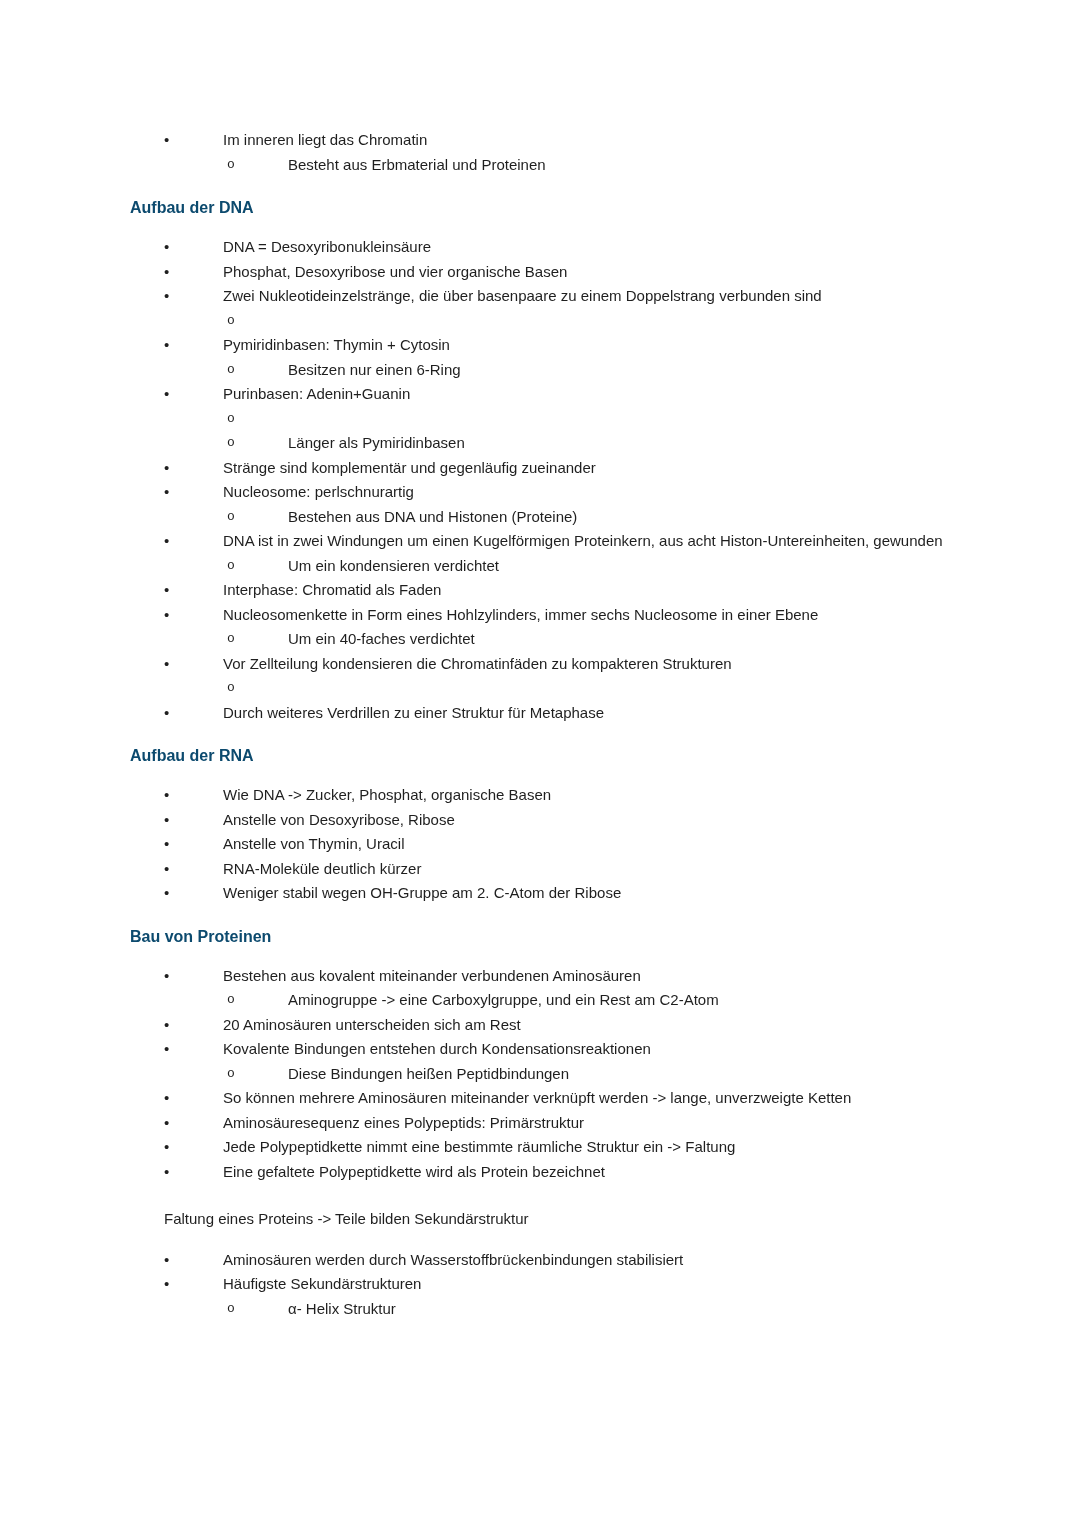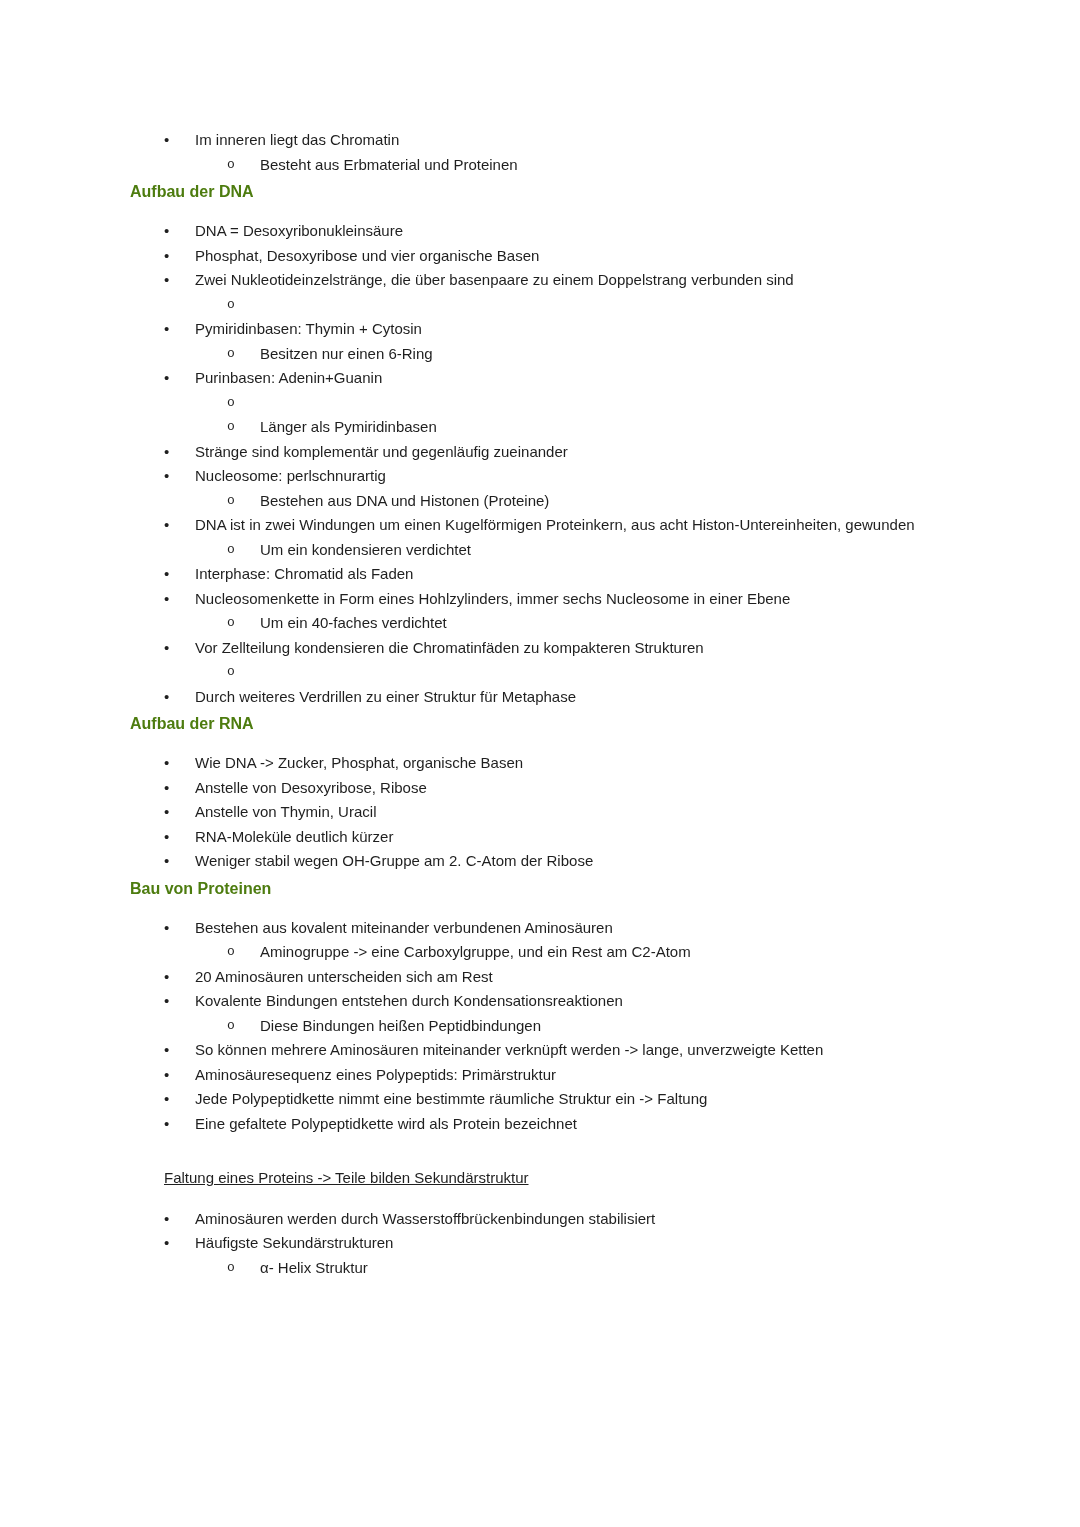"Im inneren liegt das Chromatin" .txt { margin-left: none -> 28px }
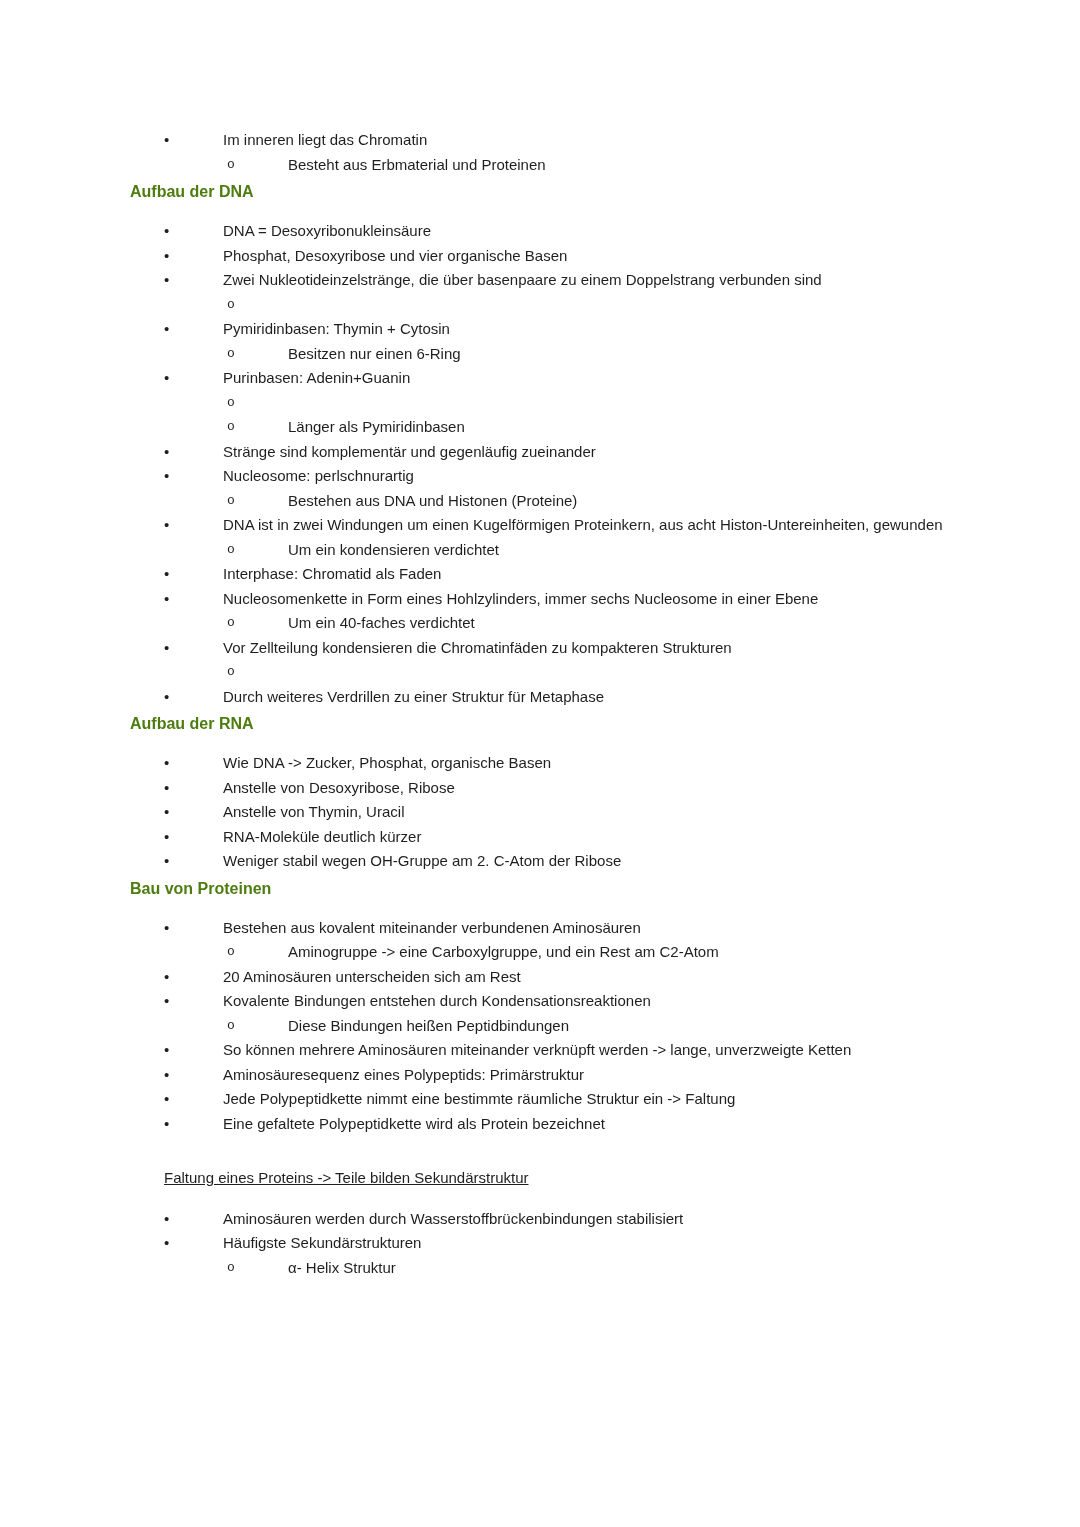"Aufbau der DNA" .heading { color: #4d7c0f -> #0c4a6e; margin: 3px 0 15px 0 -> 19px 0 15px 0 }
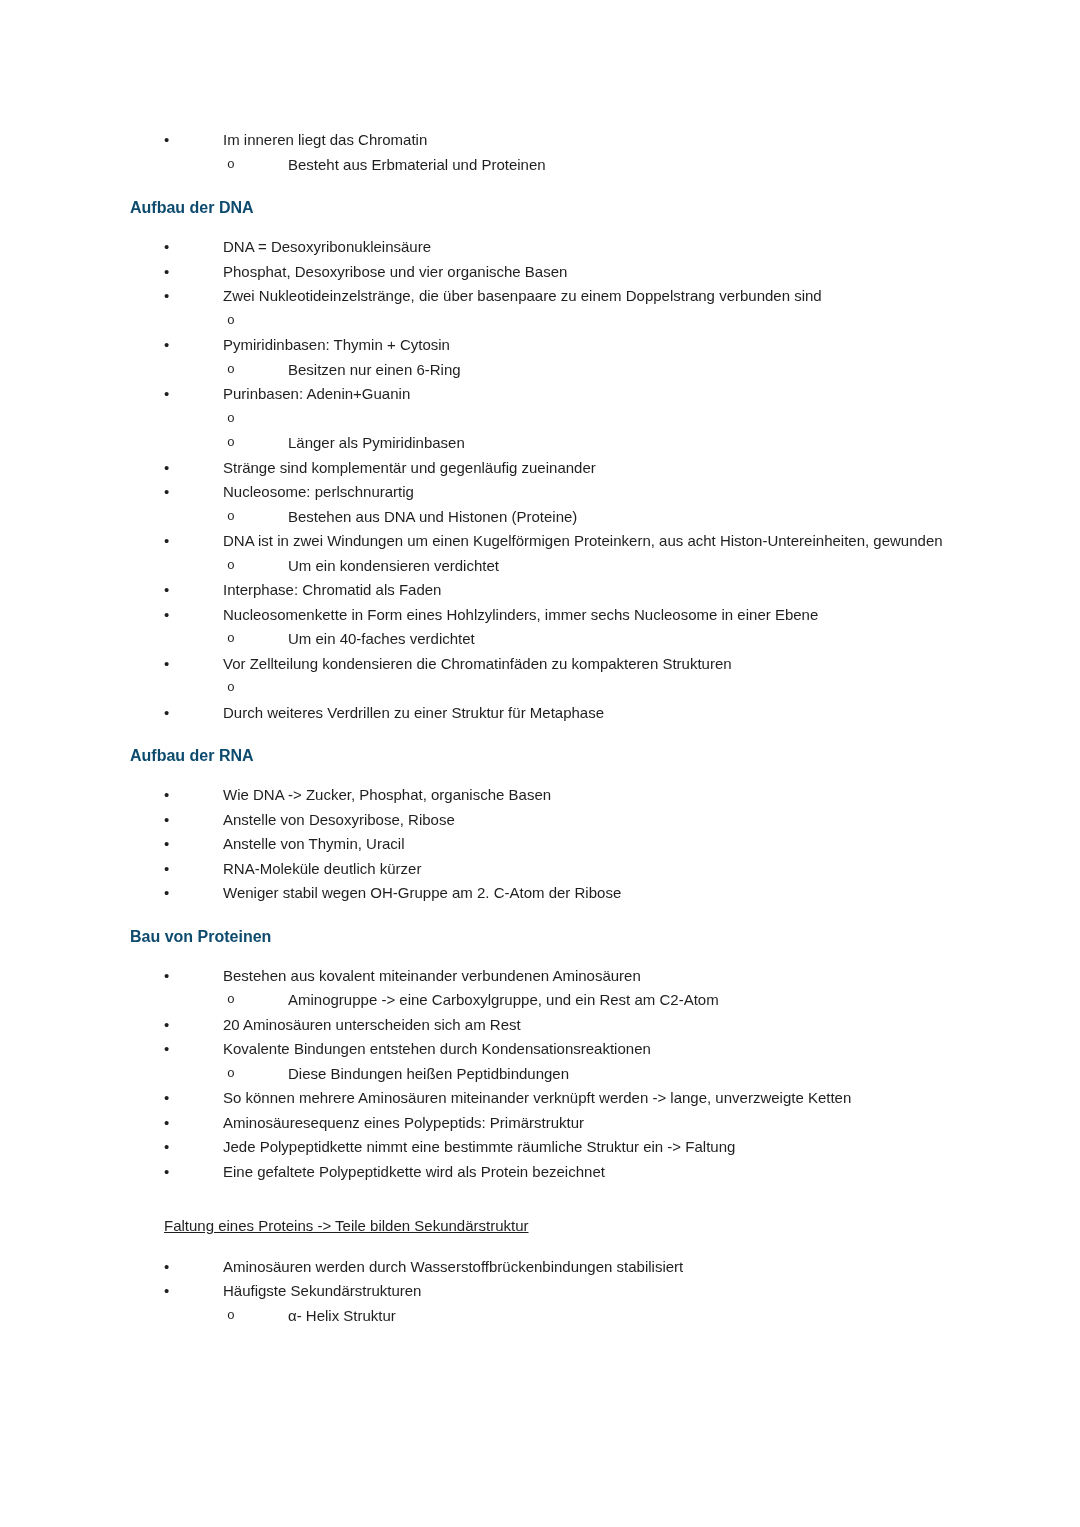"Faltung eines Proteins -> Teile" .para { margin: 30px 0 16px 0 -> 23px 0 16px 0; text-decoration: underline -> none }
